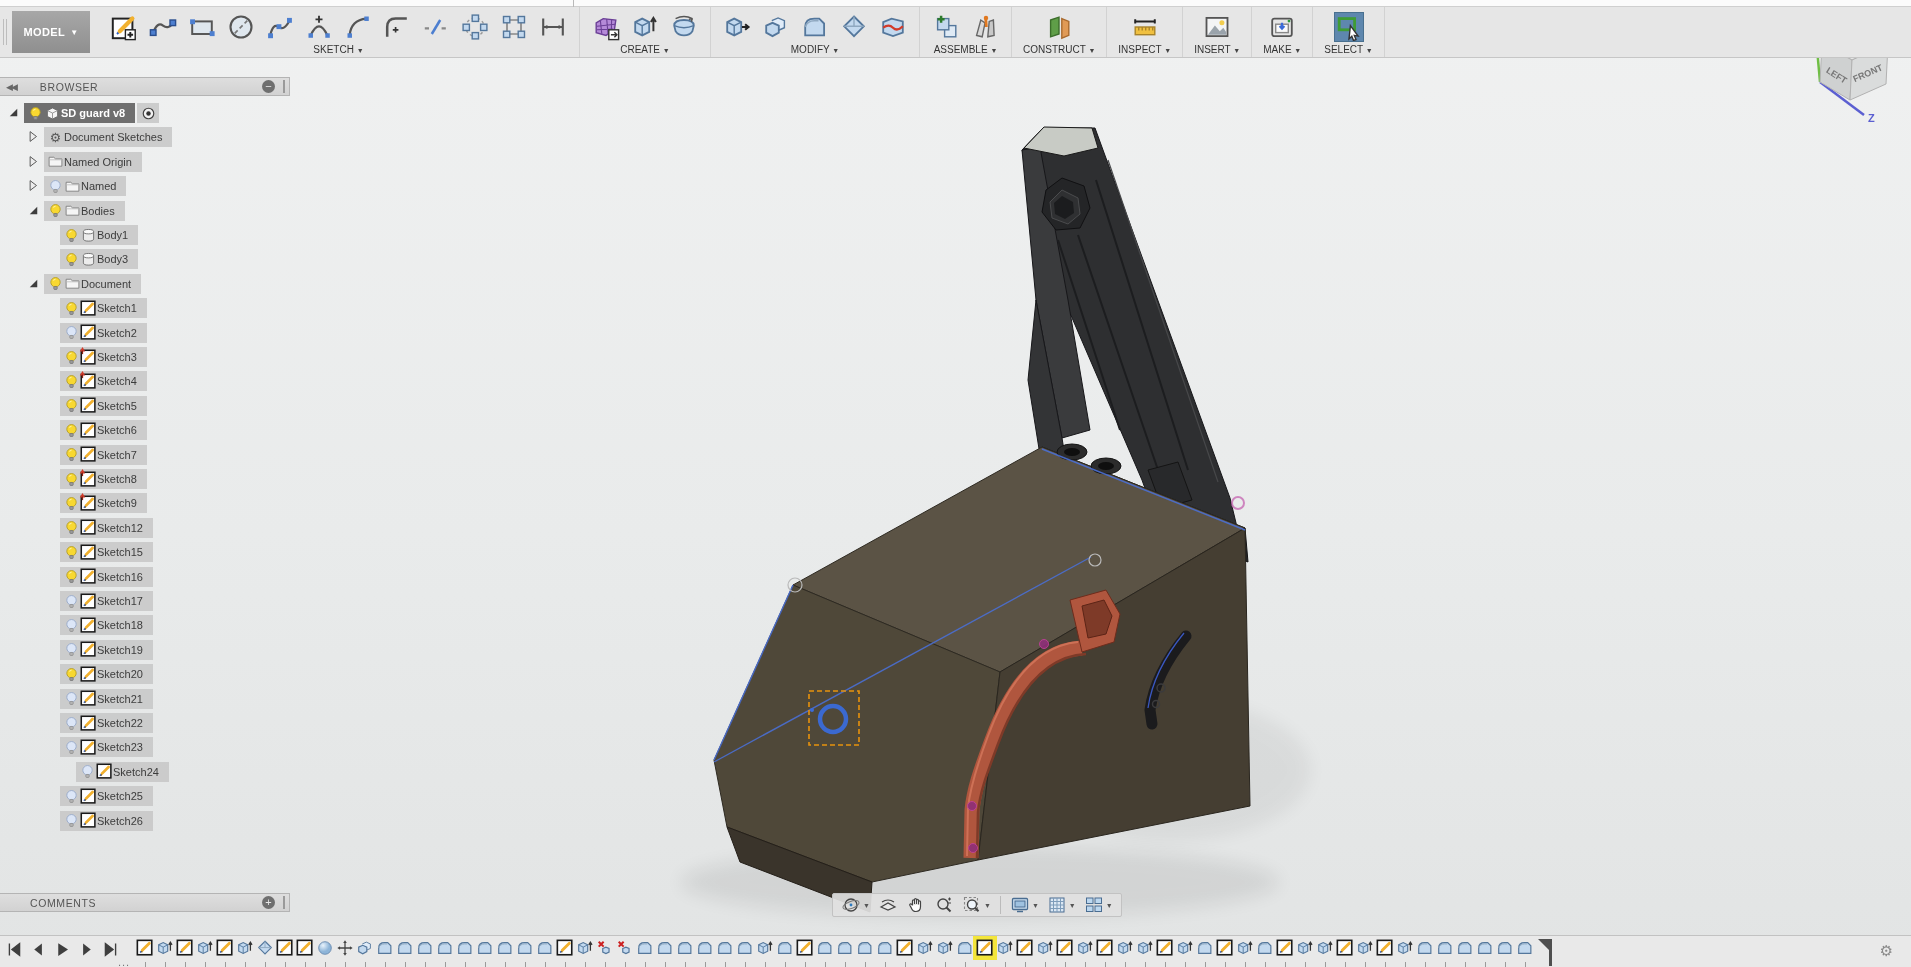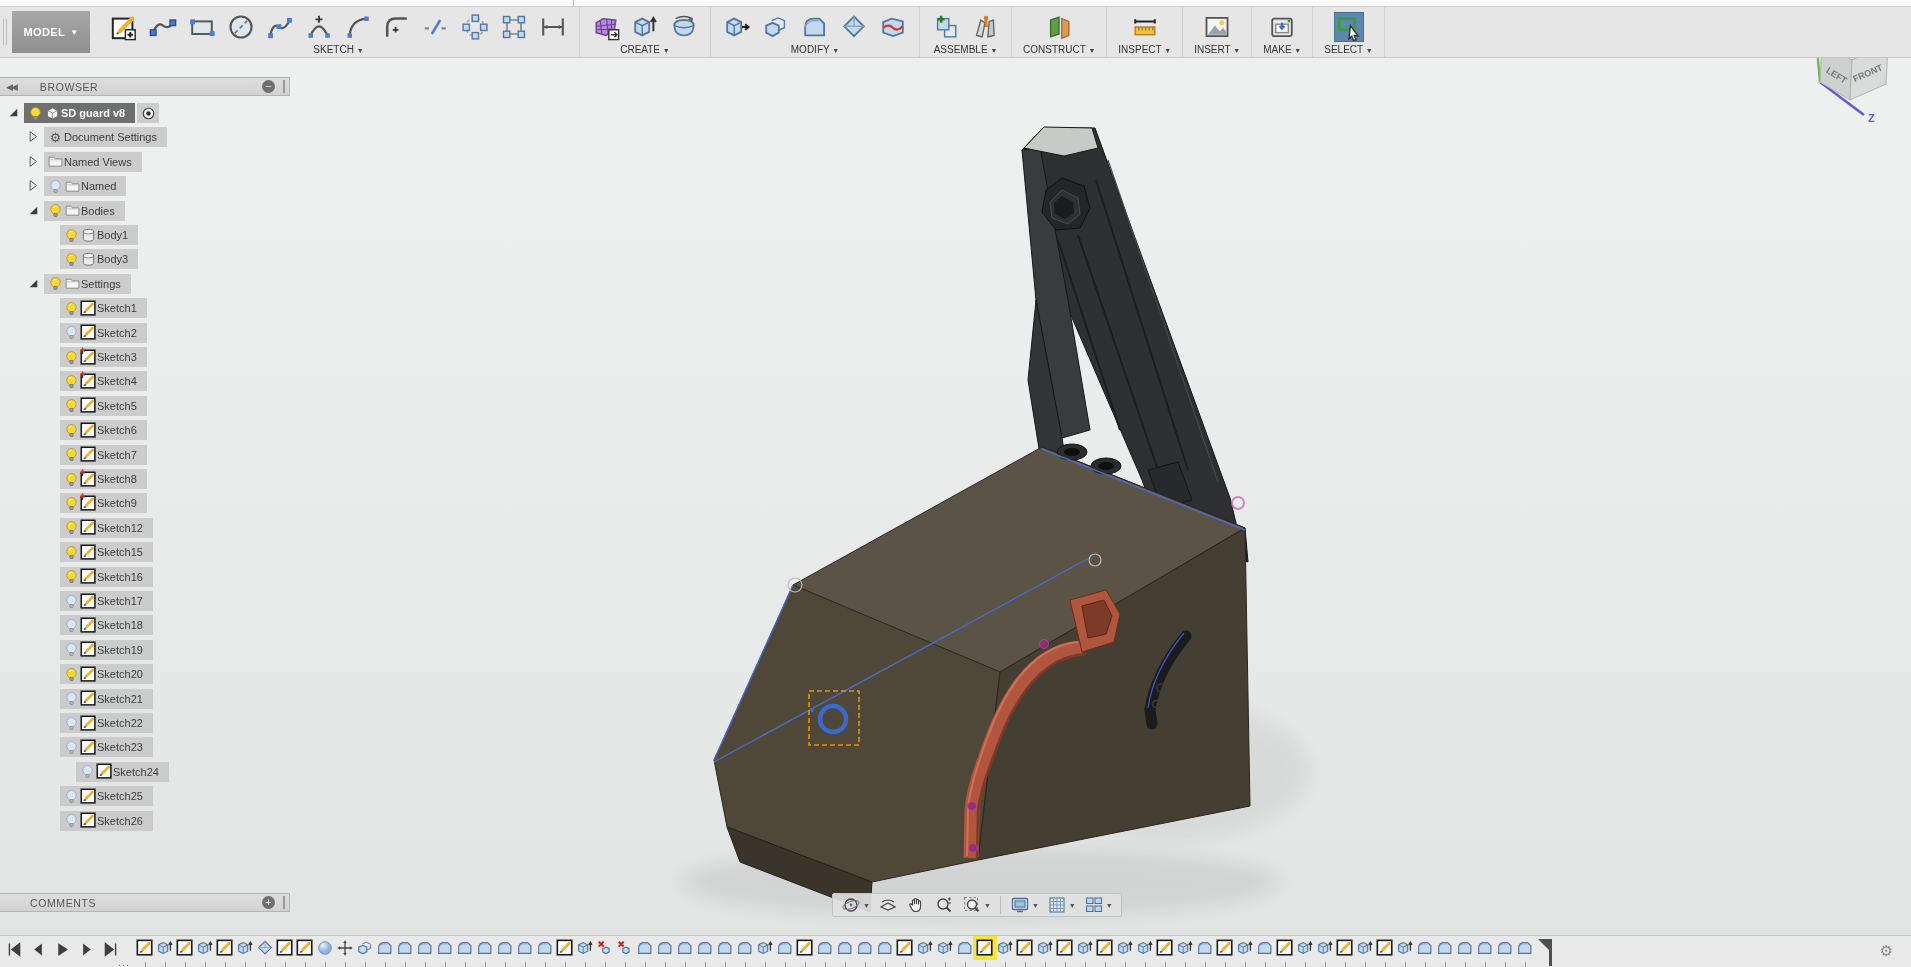"Document Settings" span.lbl { text: Settings -> Sketches }
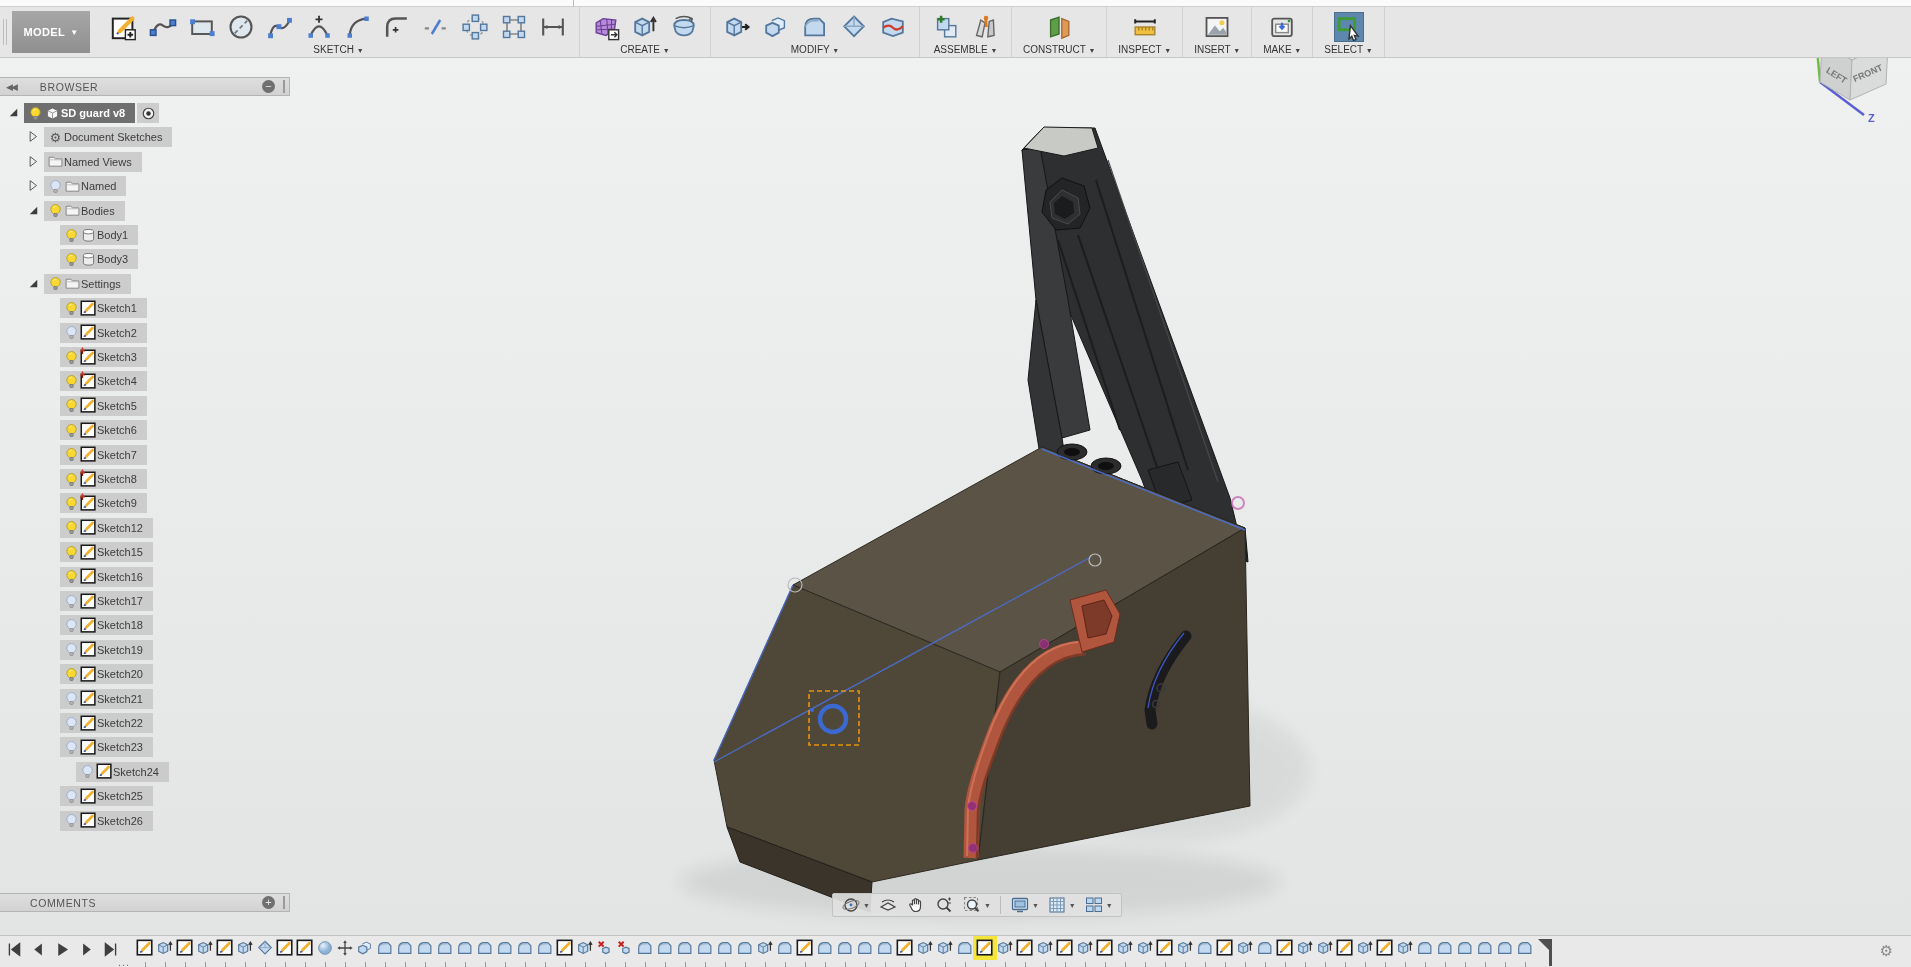"Named Views" span.lbl { text: Views -> Origin }
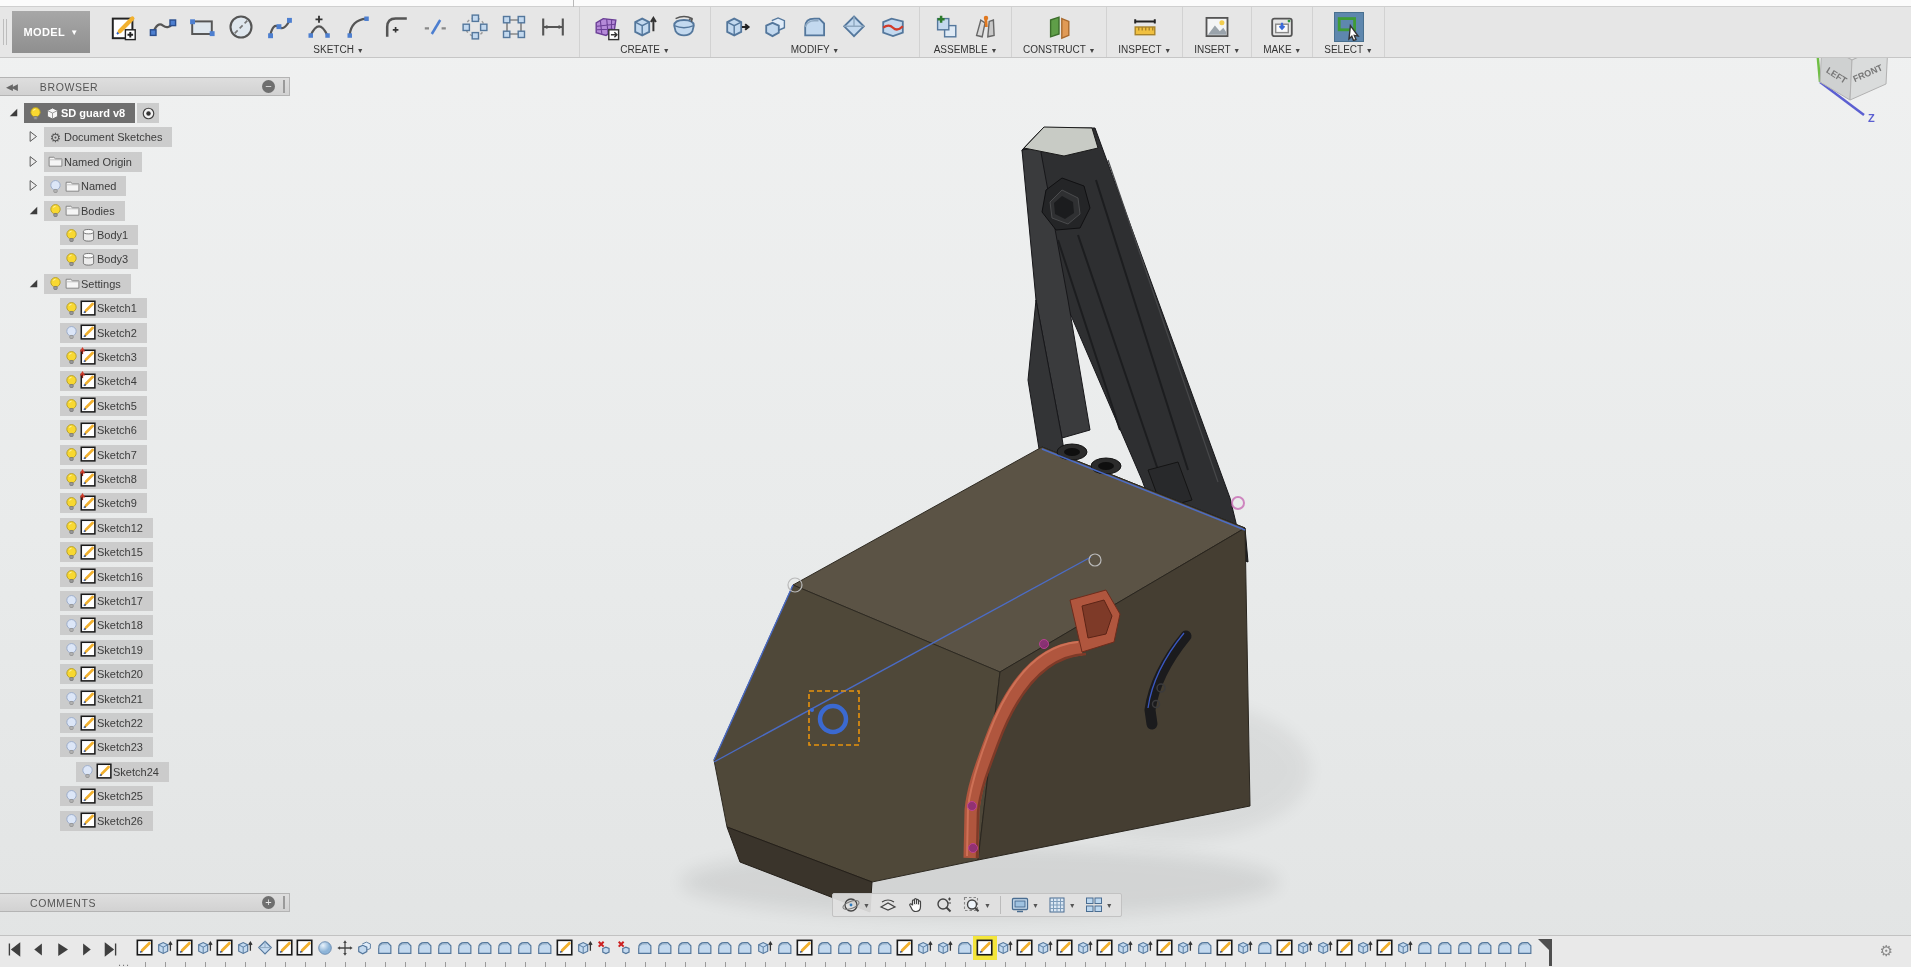"Settings" span.lbl { text: Settings -> Document }
